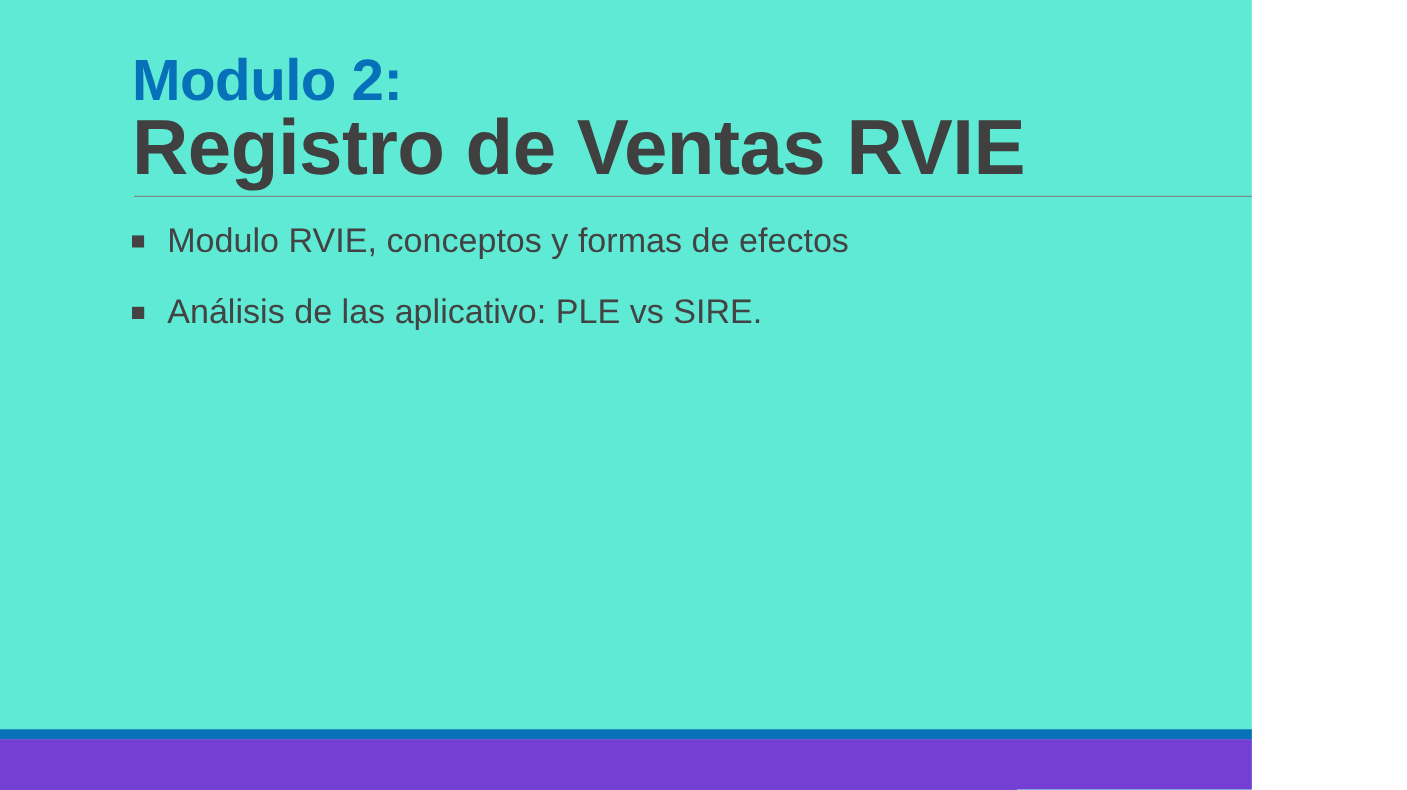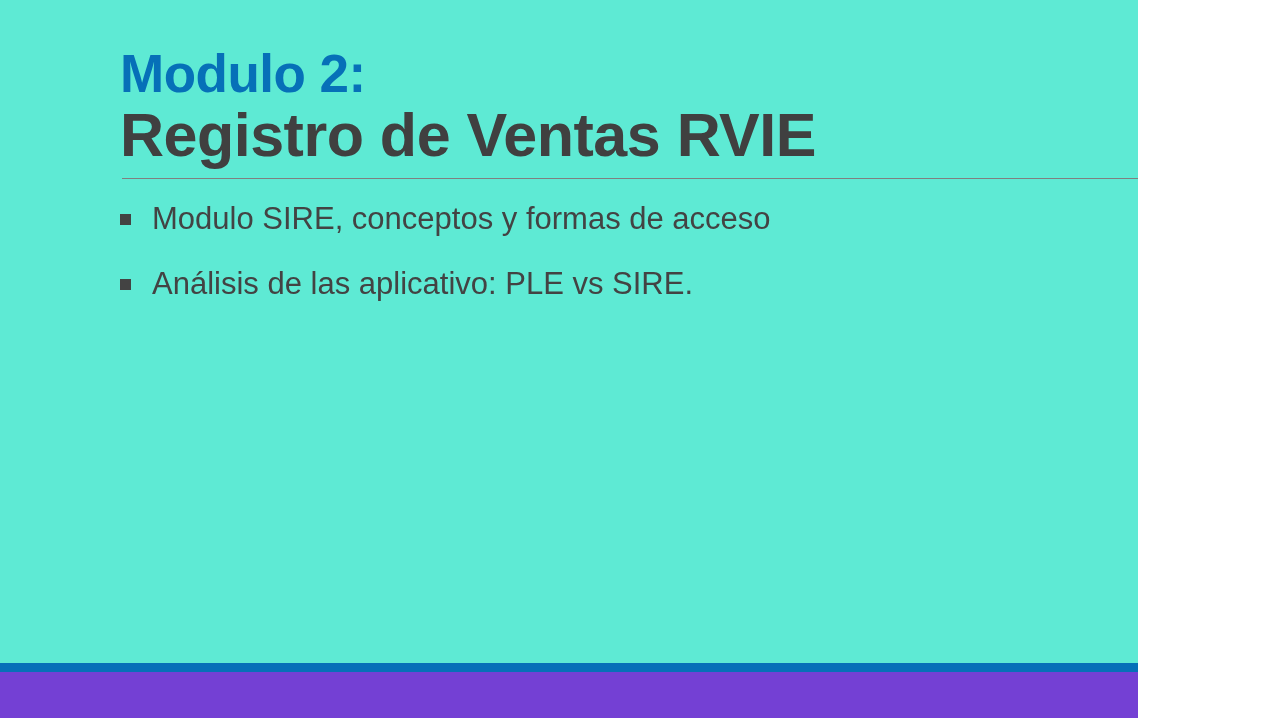"Registro de Ventas RVIE" .title-line-2 { font-size: 61px -> 71px }
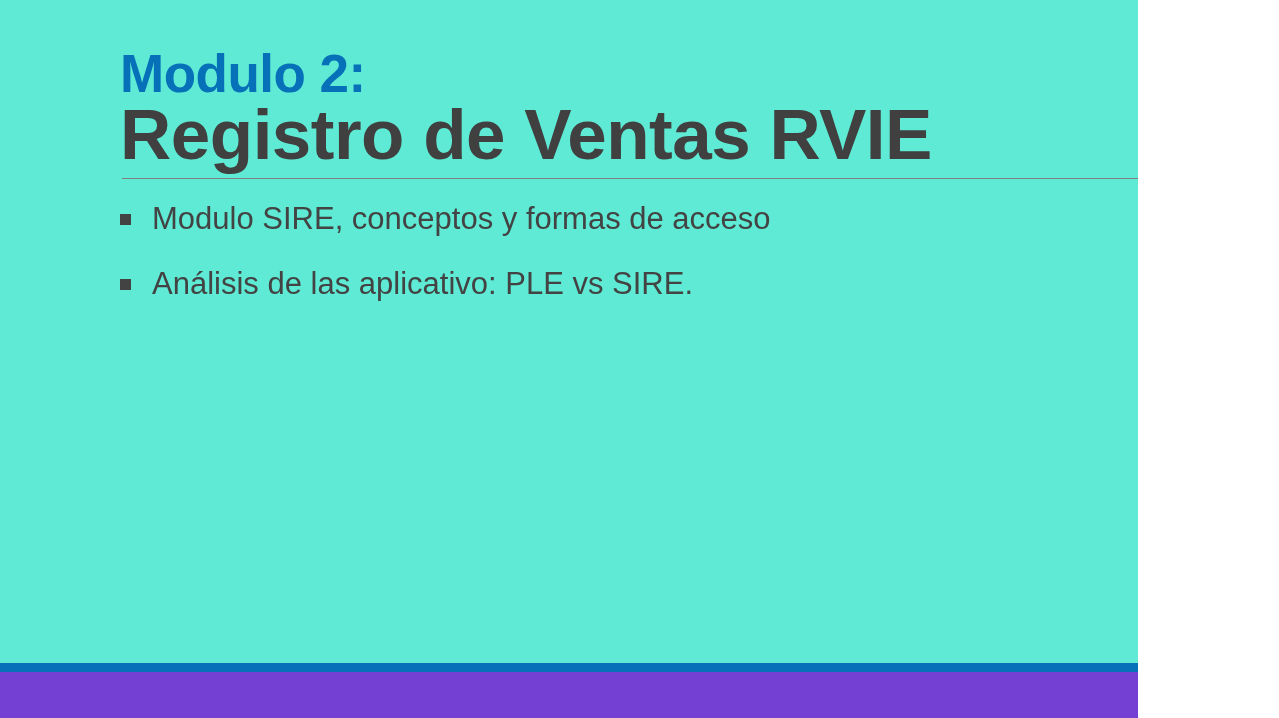"Modulo SIRE, conceptos y formas" span.bullet-text { text: SIRE, conceptos y formas de acceso -> RVIE, conceptos y formas de efectos }
